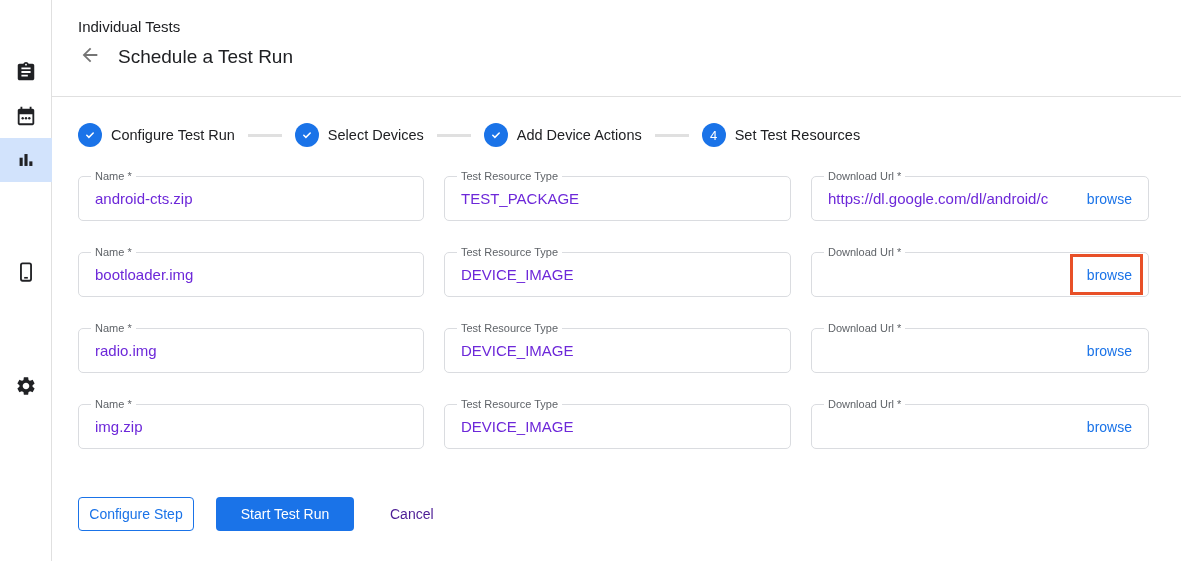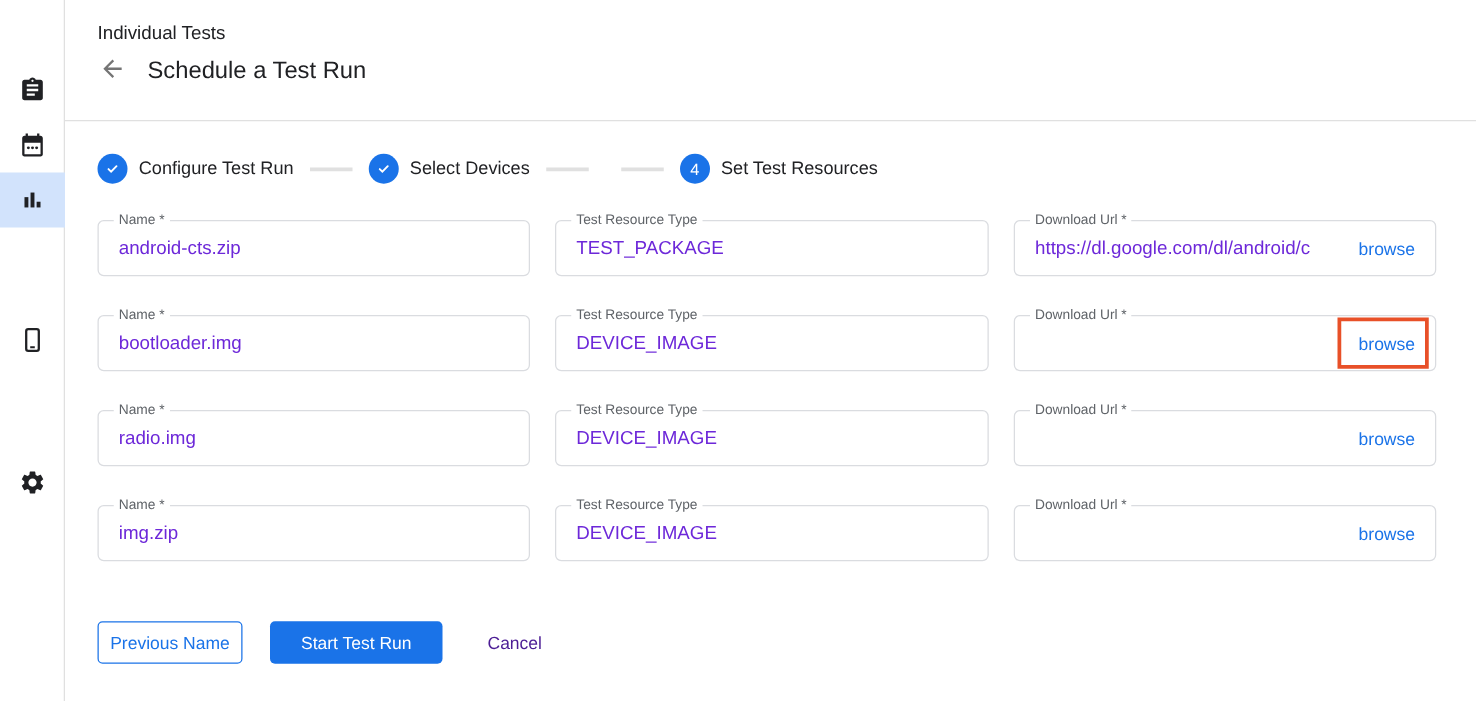"Add Device Actions" div.step { html: none -> <div> <span> <svg> <path></path> </svg> </span> <span>Add Device Actions</span> </div> }
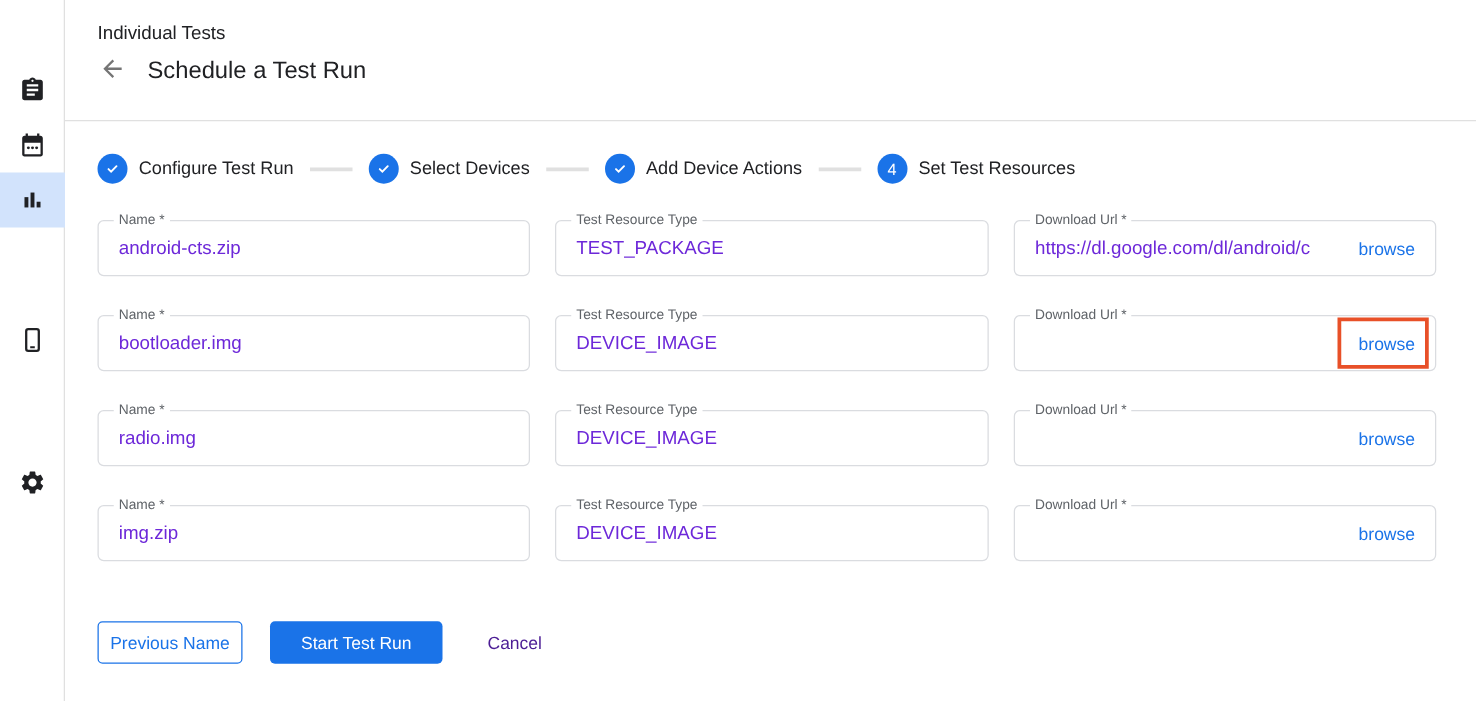"Previous Name" button.btn { text: Previous Name -> Configure Step }
